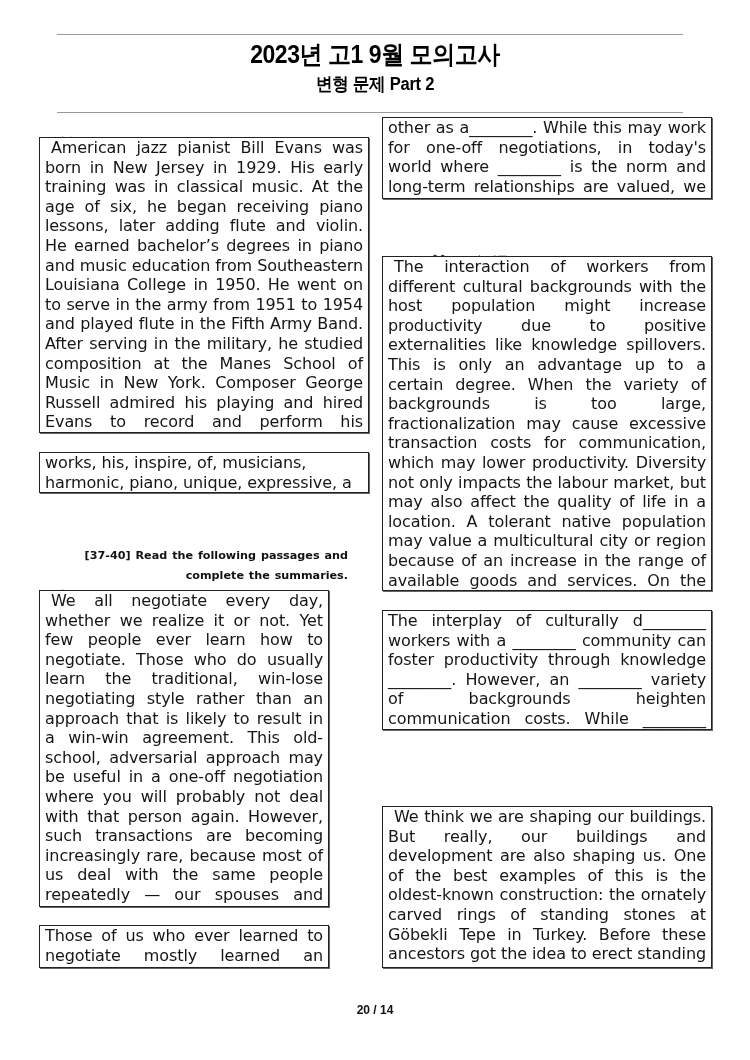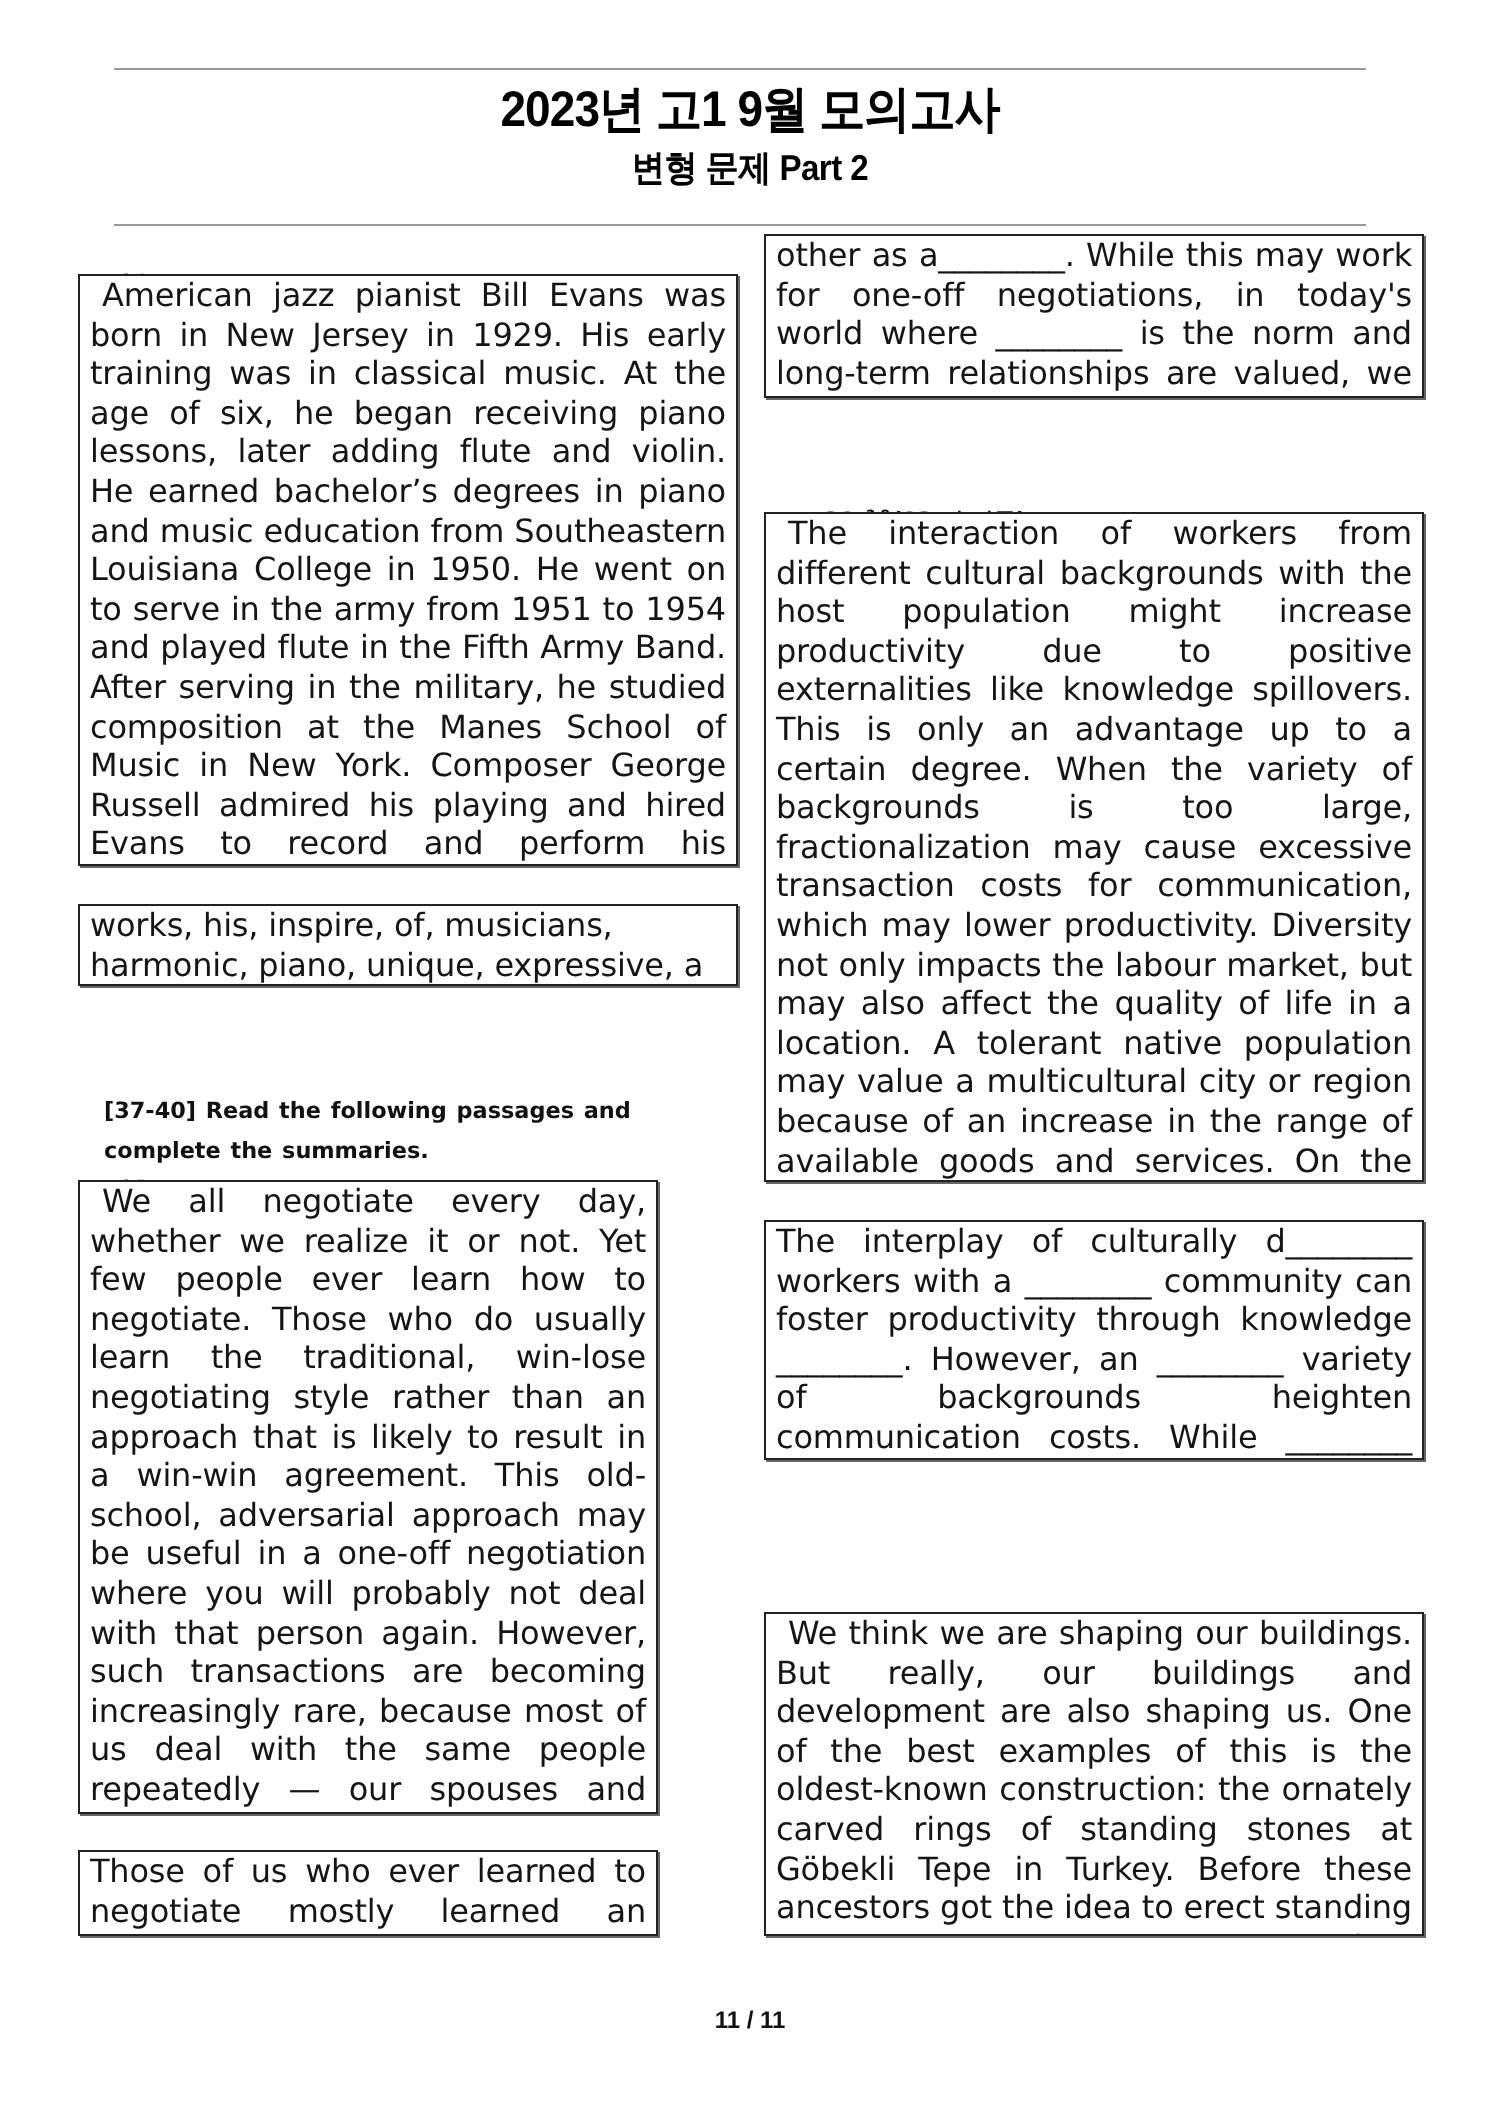"[37-40] Read the following passages" div.label { left: 52px -> 28px; text-align: none -> right }
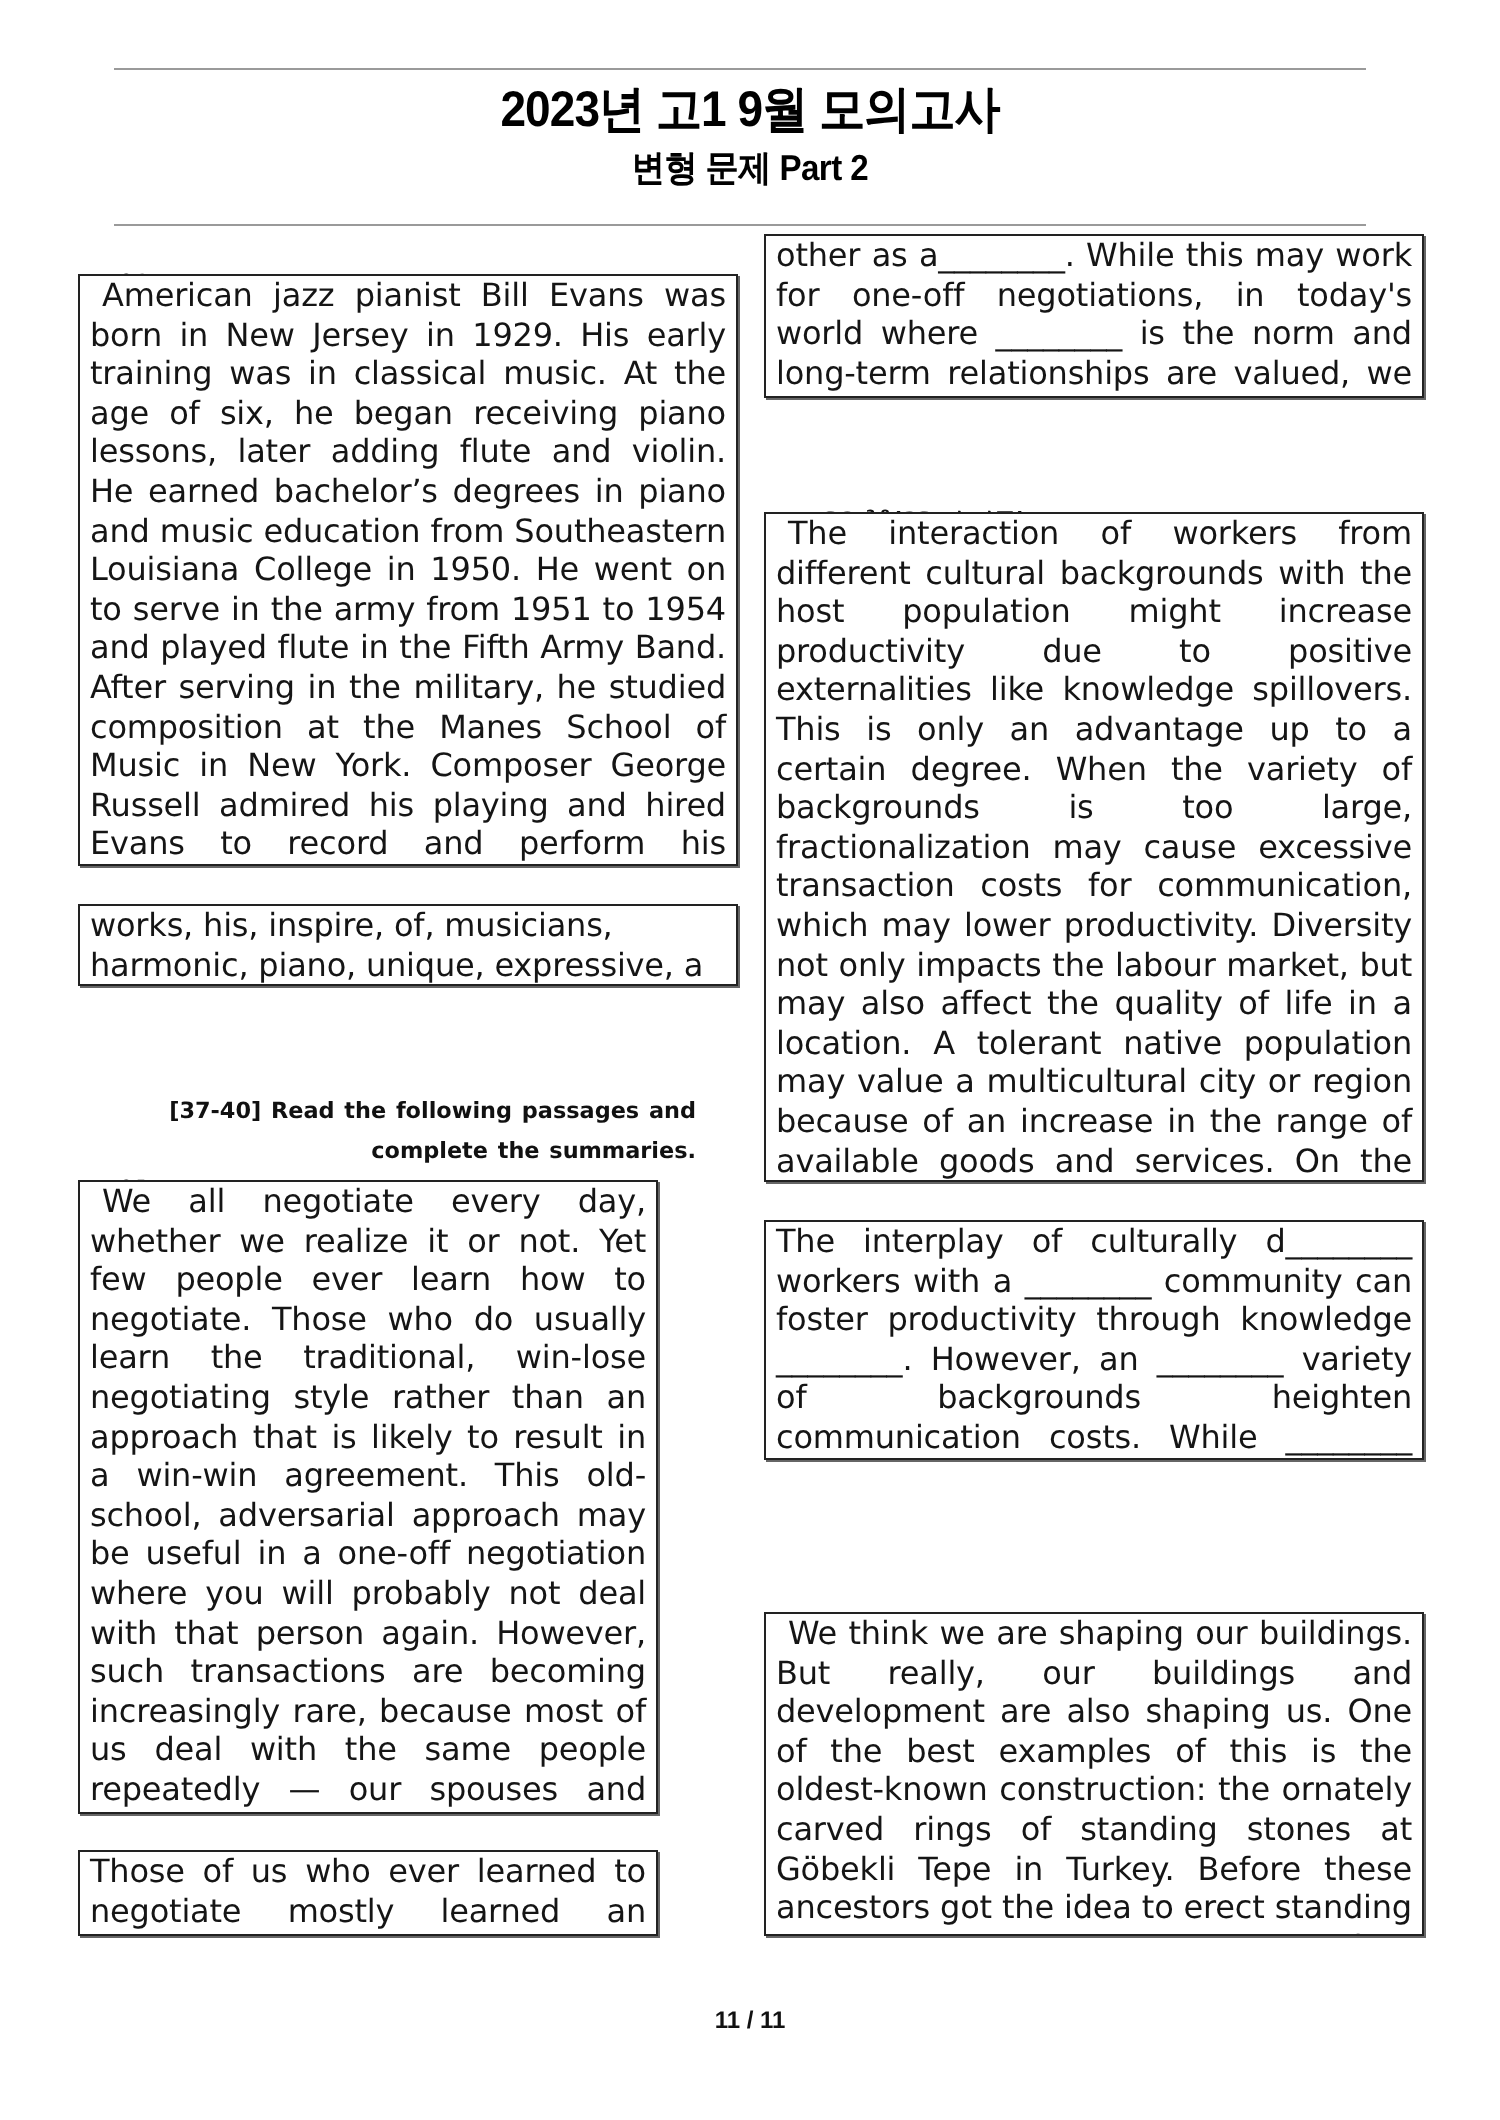"11 / 11" div.footer { text: 11 / 11 -> 20 / 14 }
